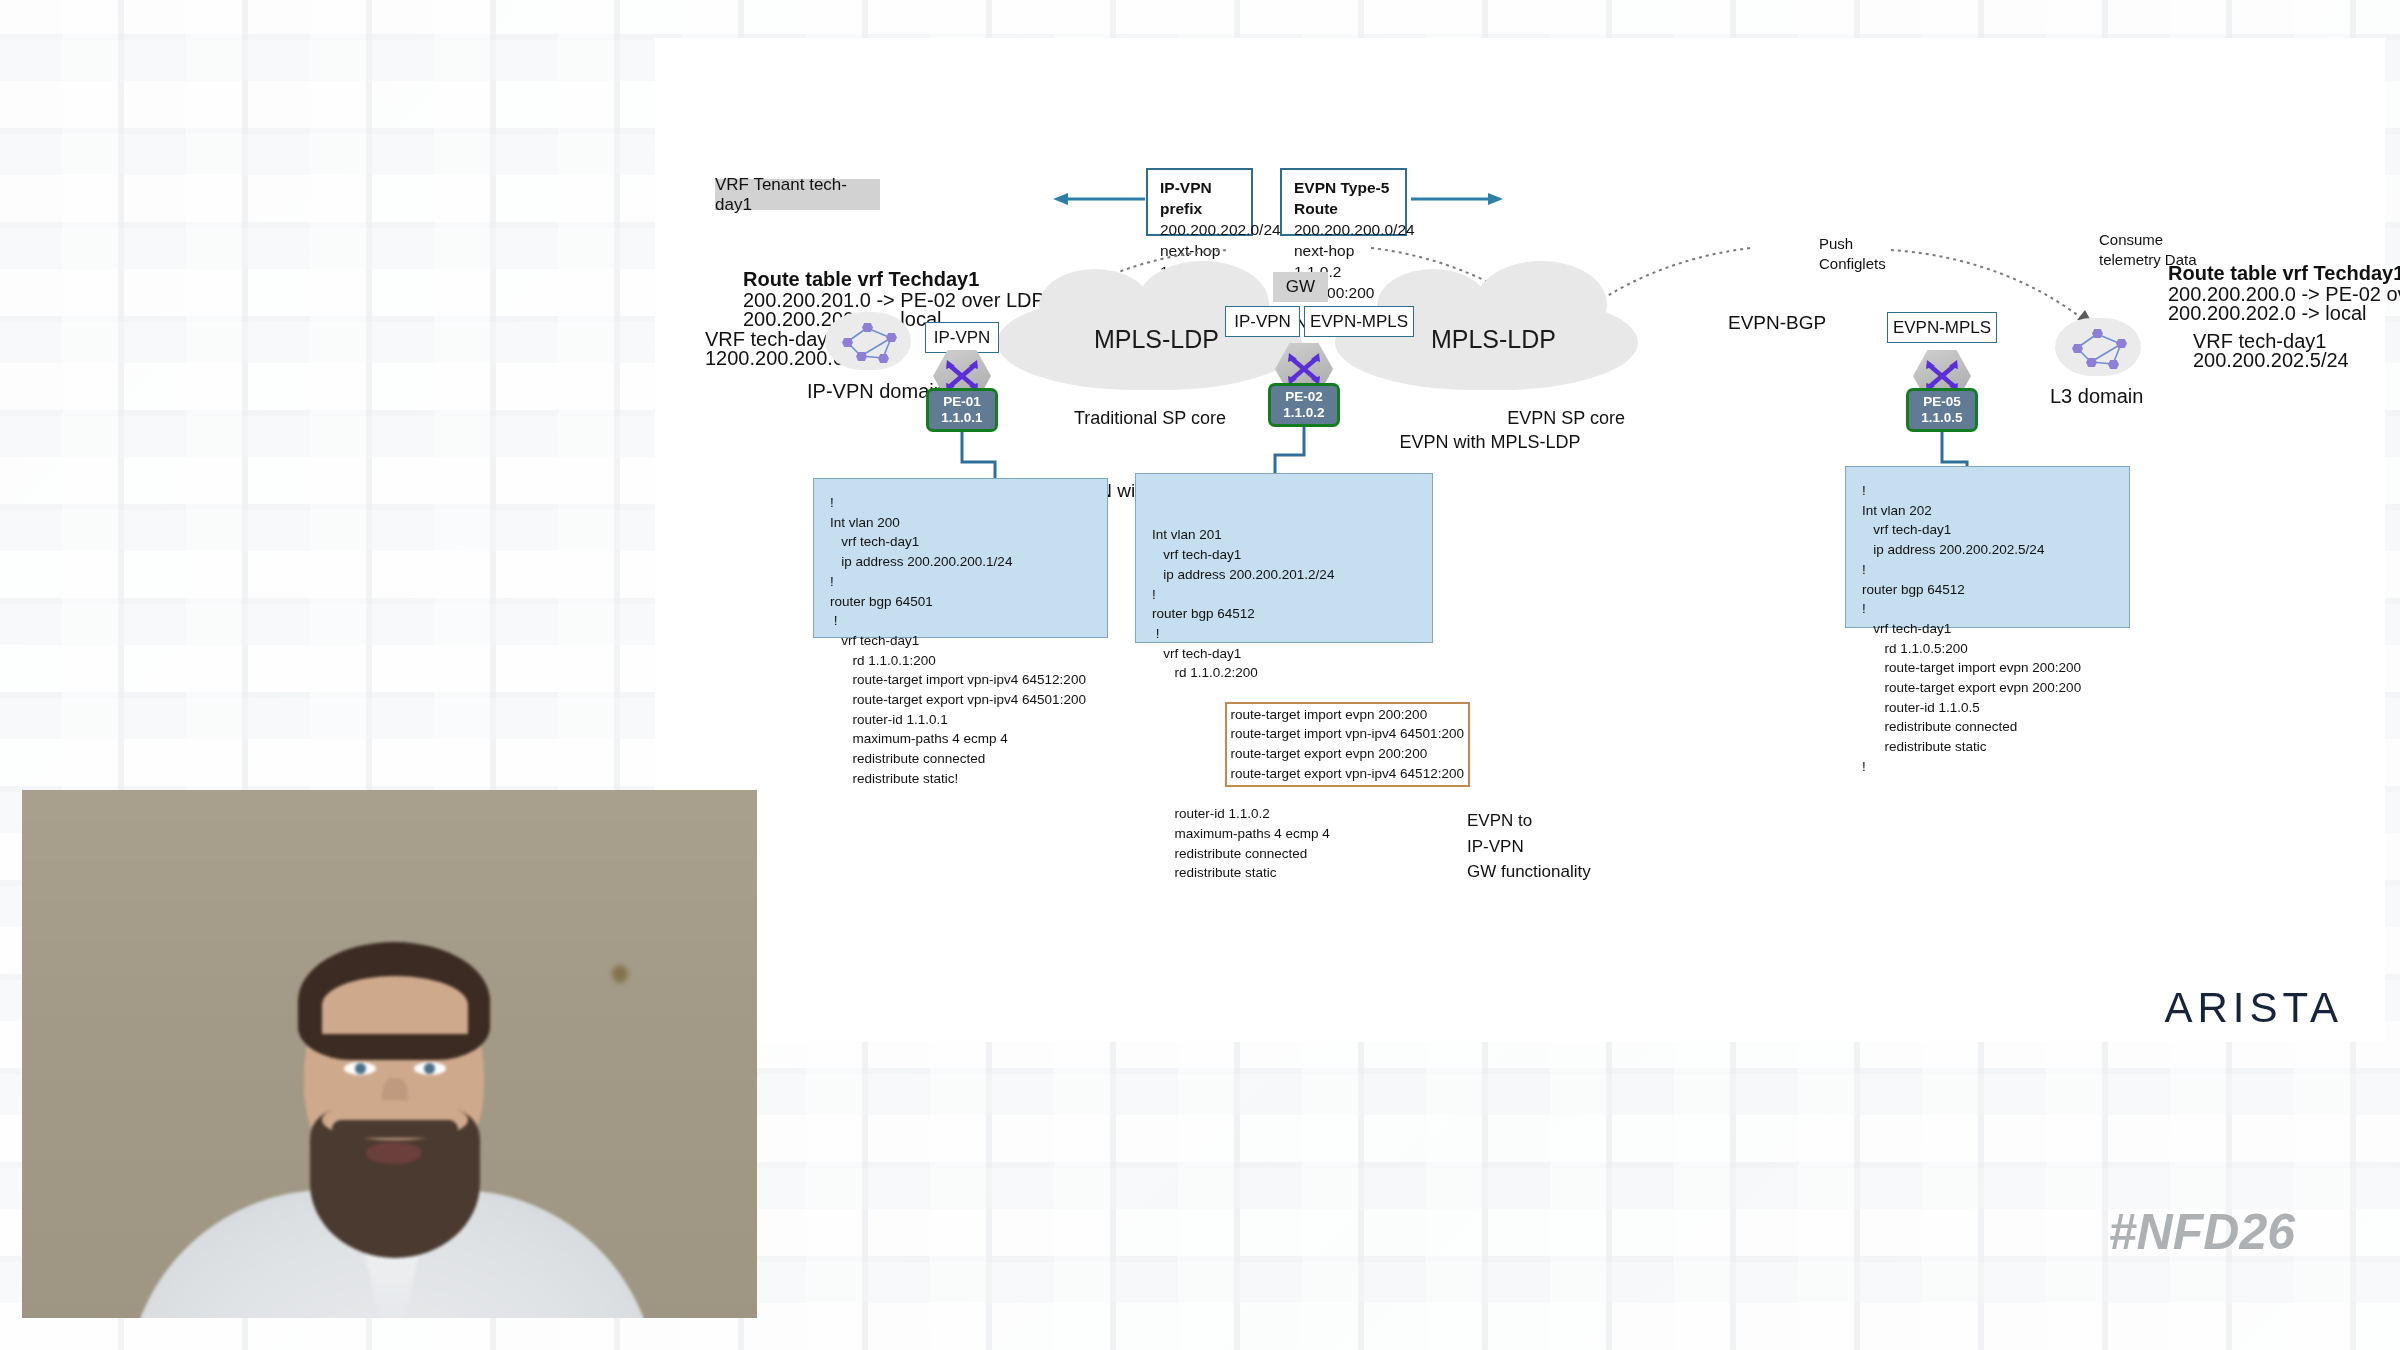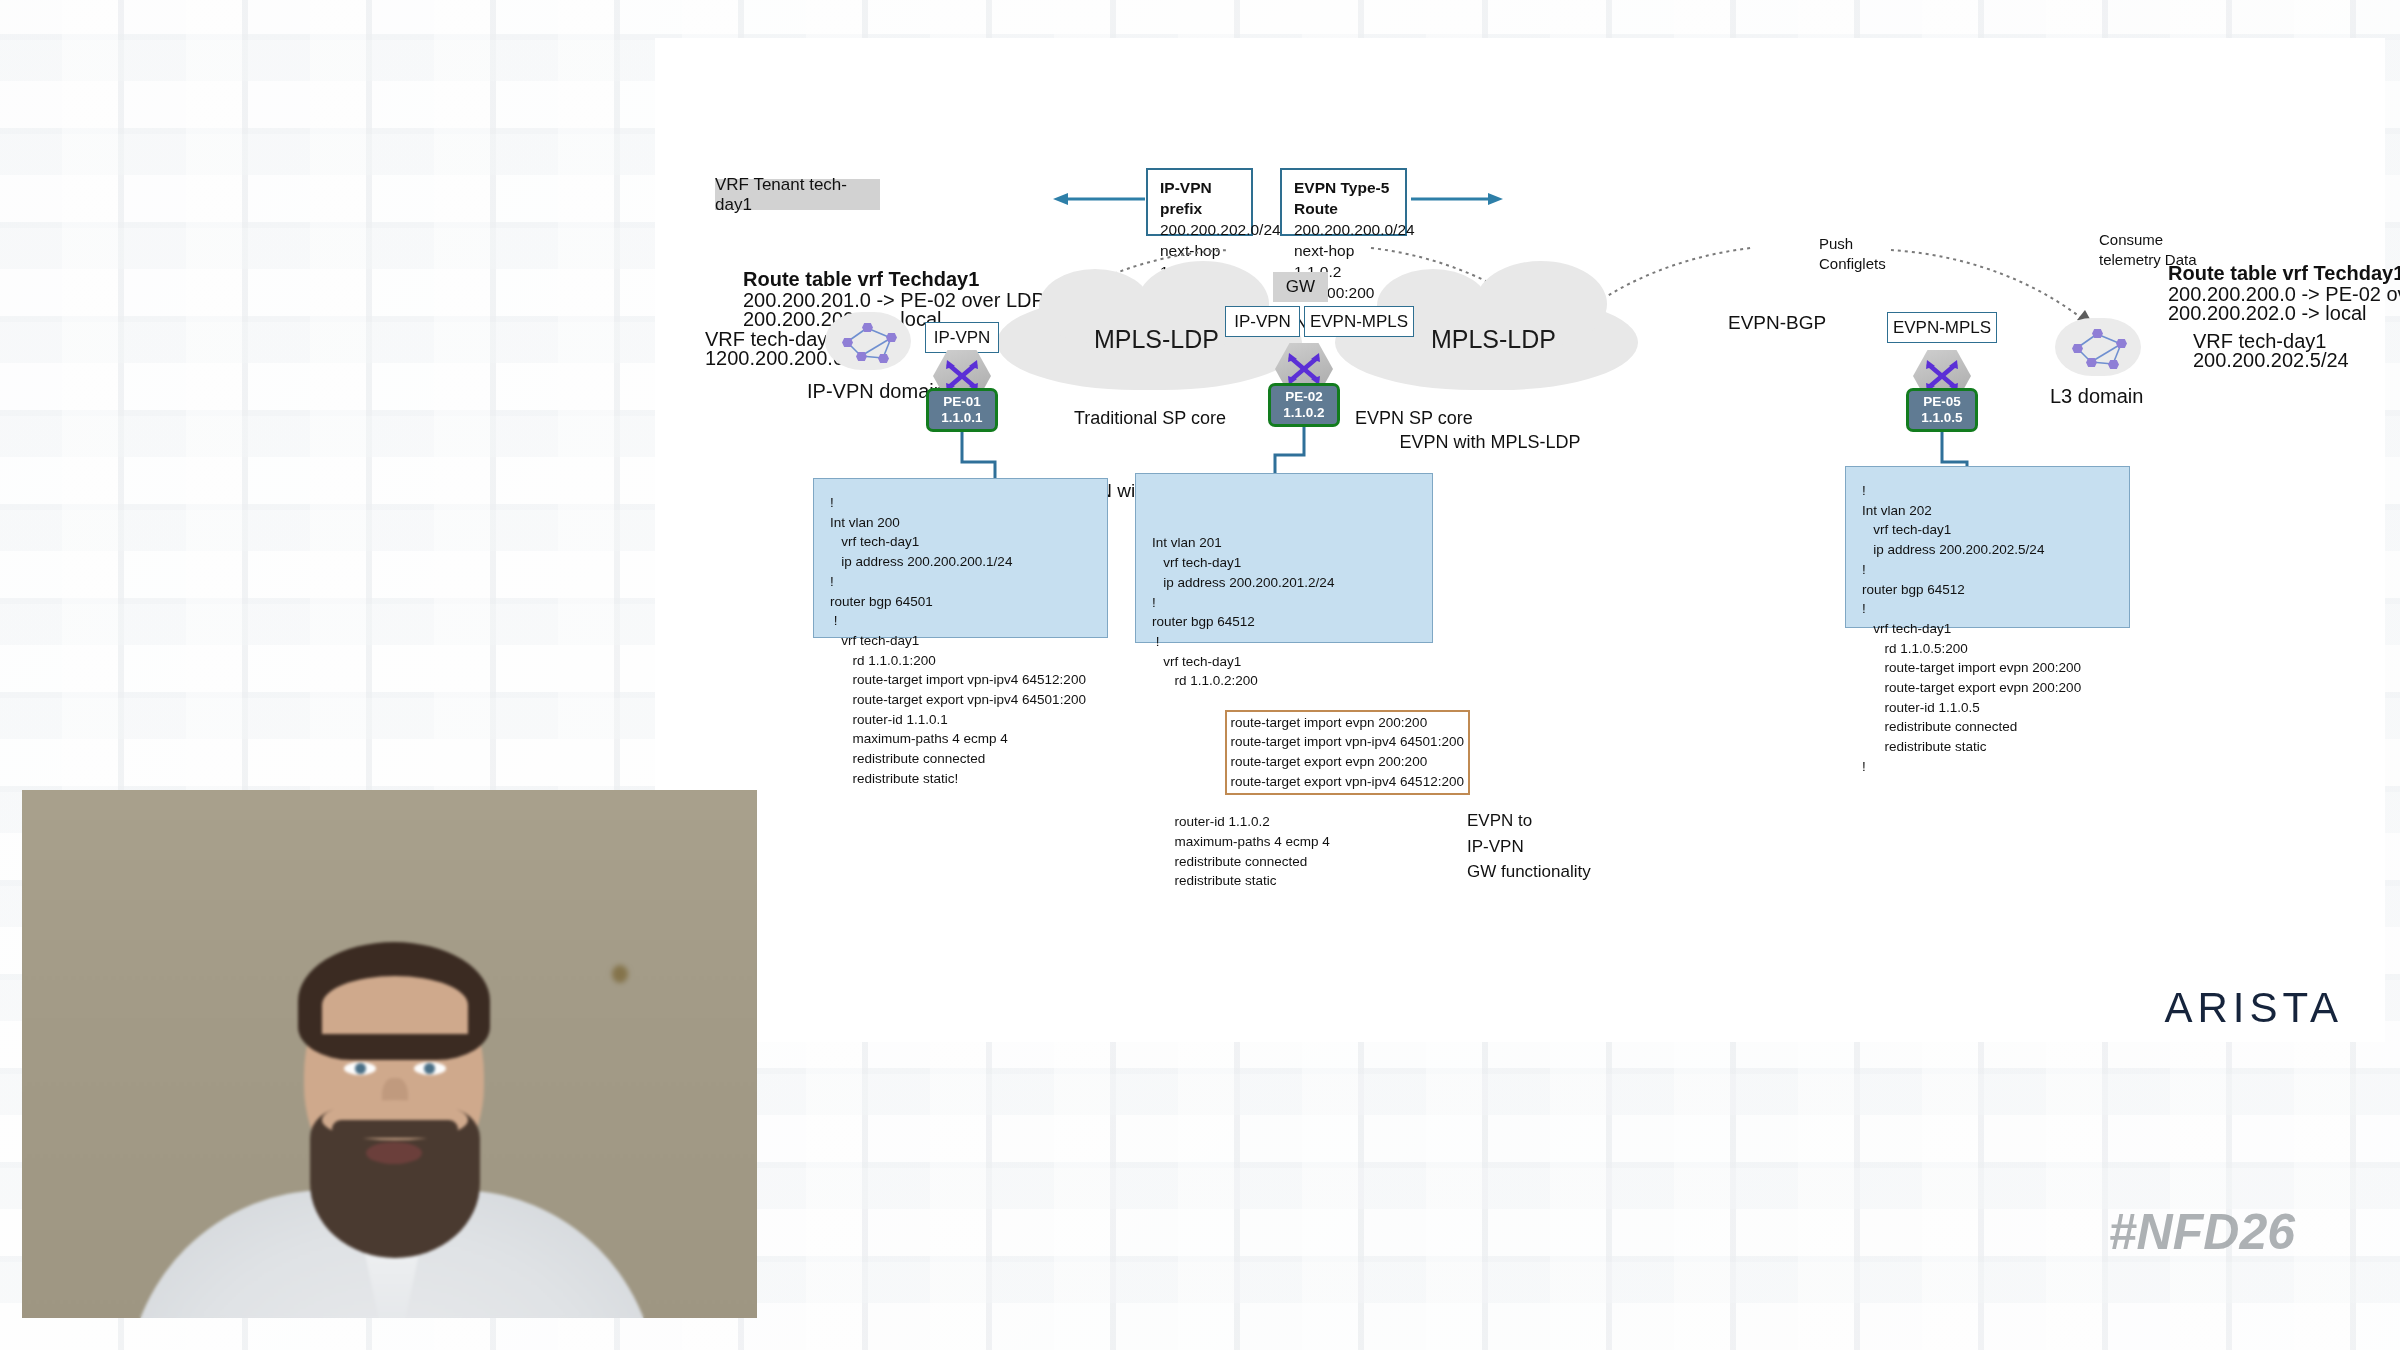"EVPN SP core" div.txt { text-align: left -> right }
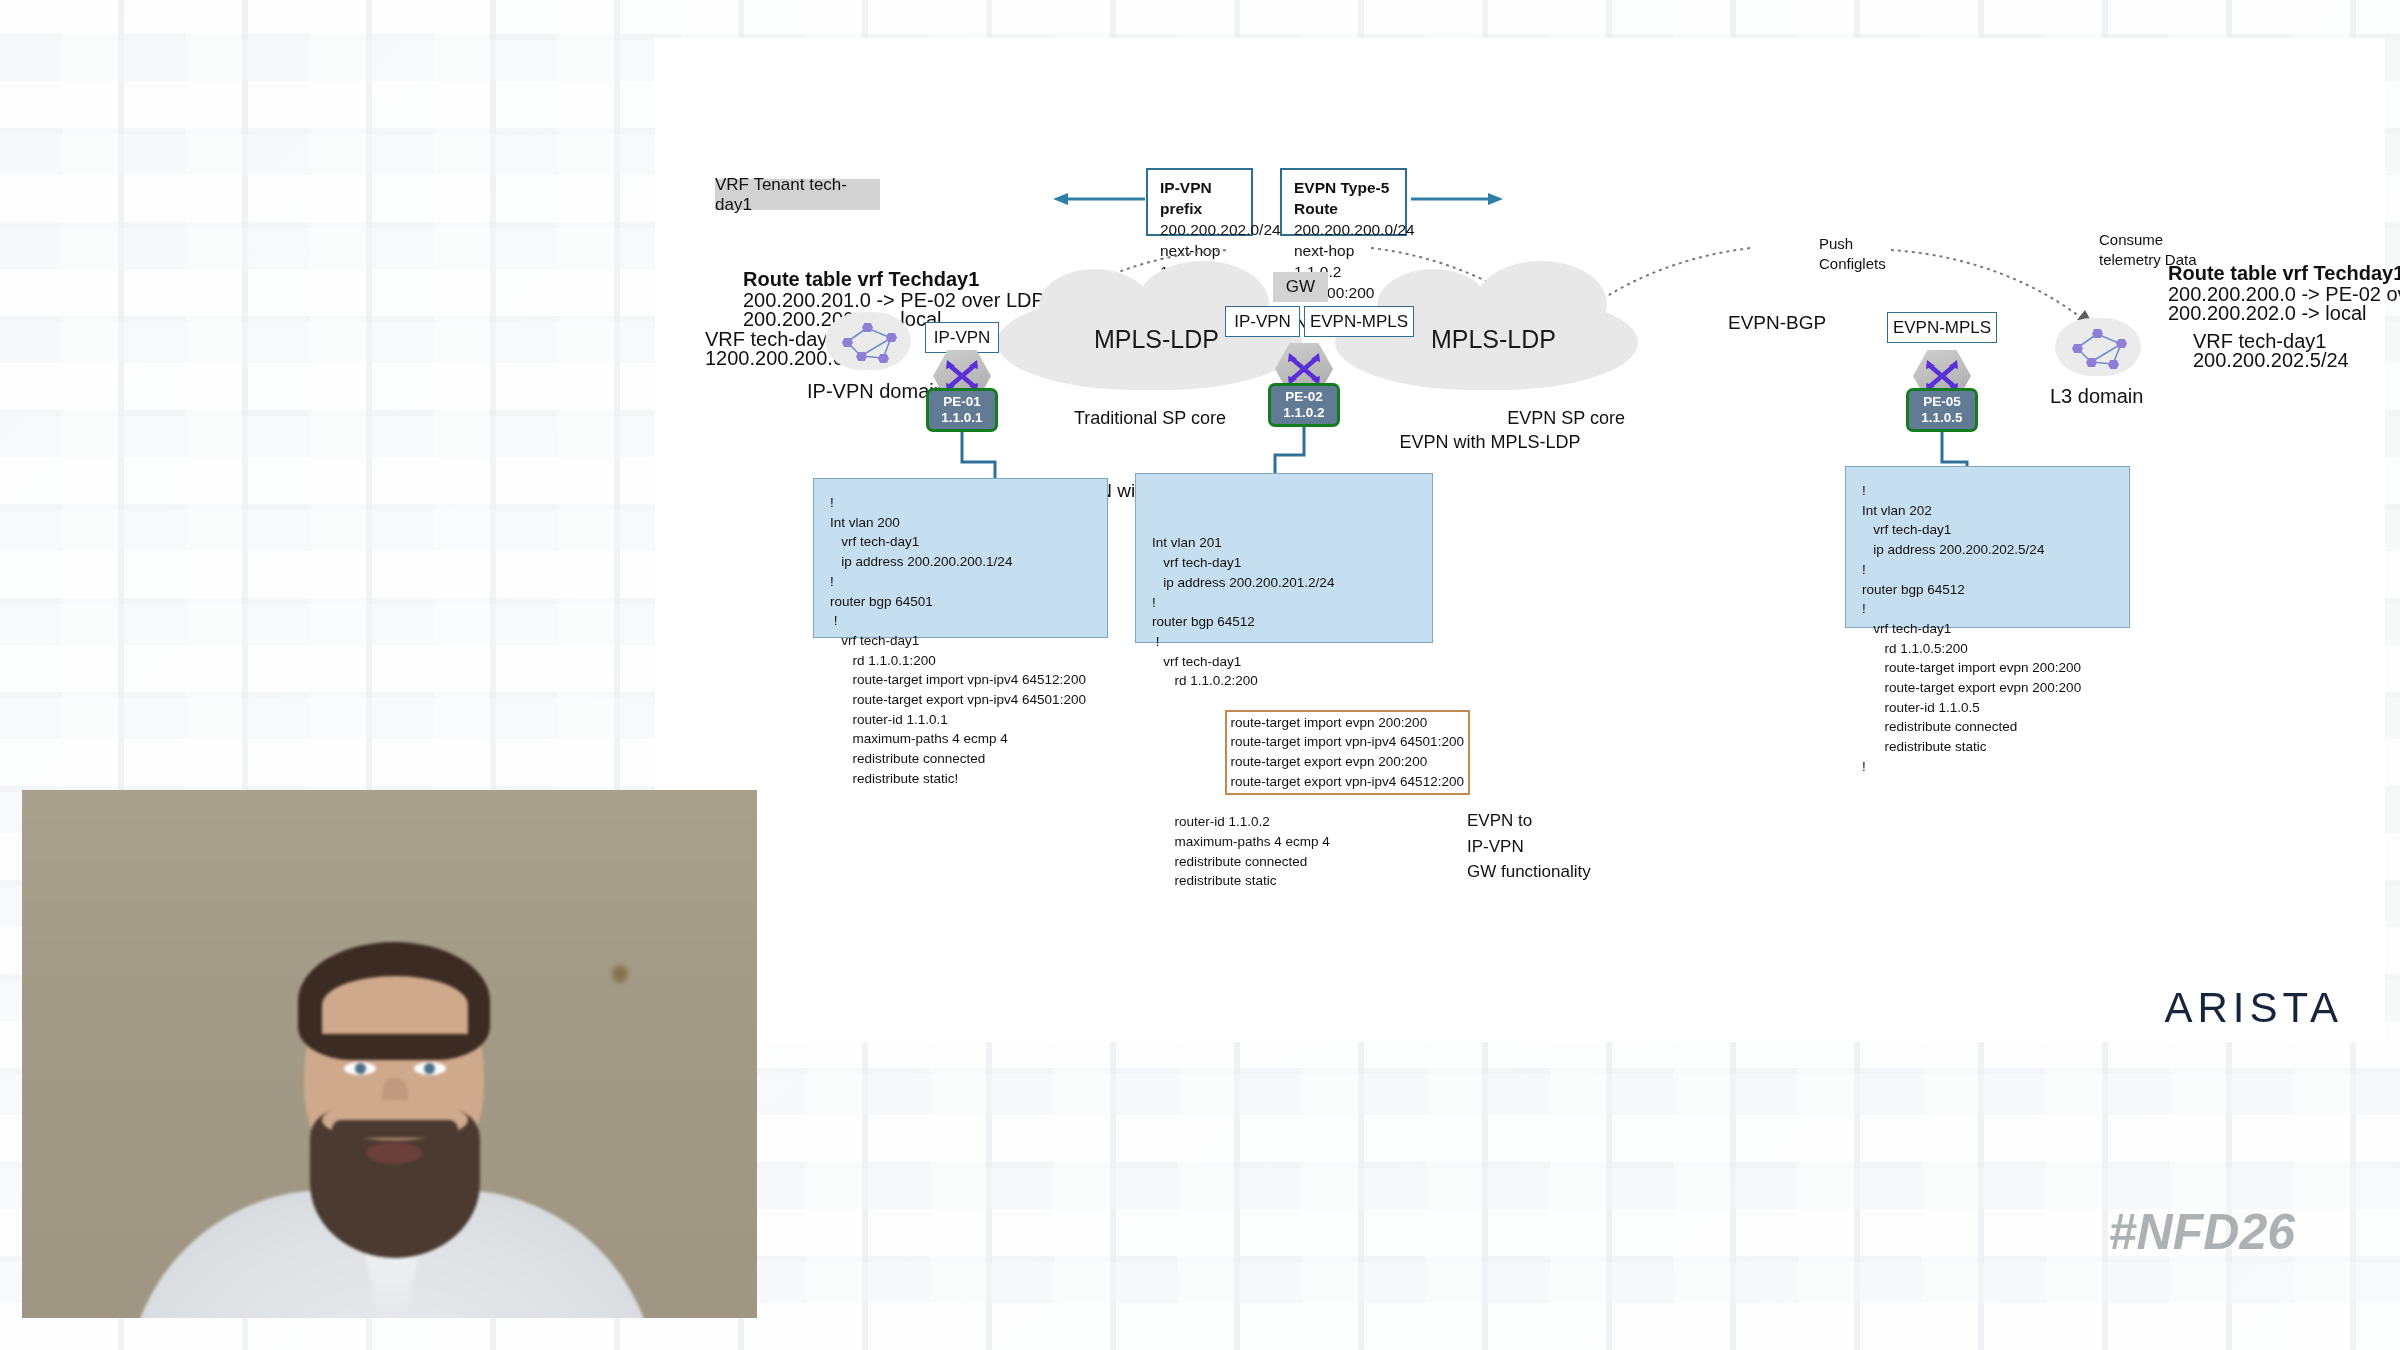"Int vlan 201" div.cfg { padding-top: 20px -> 12px }
